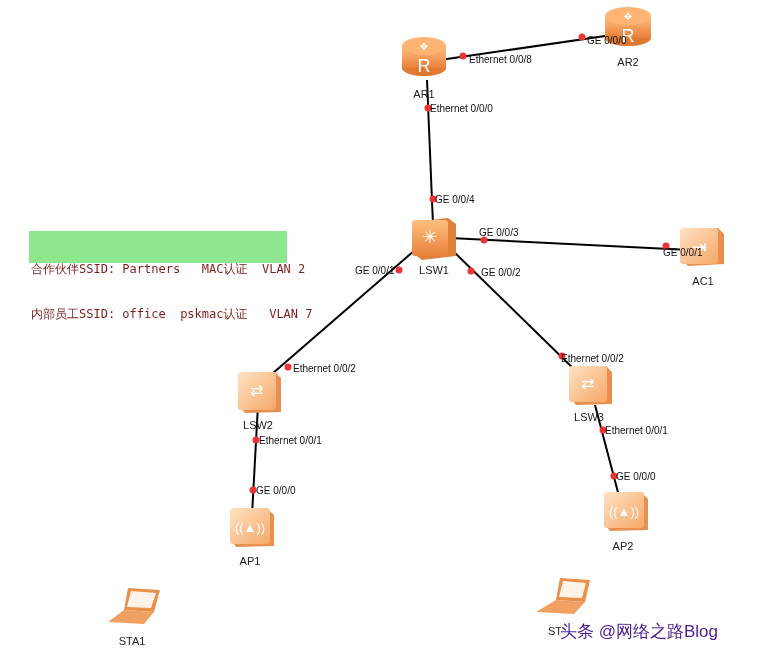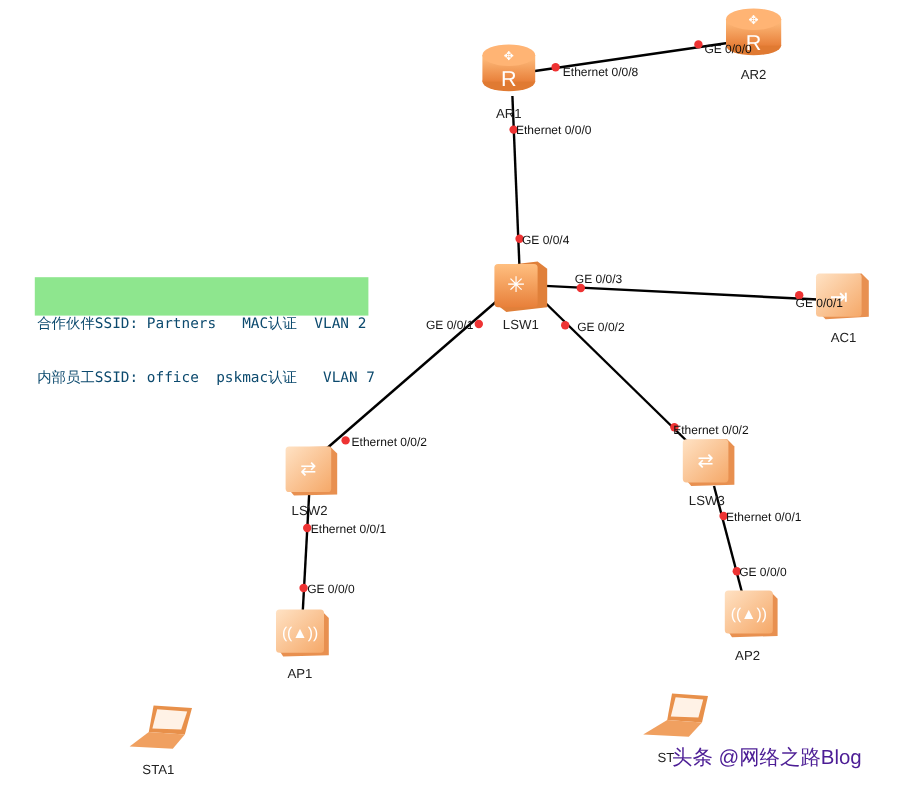"合作伙伴SSID: Partners MAC认证 VLAN 2" .note { color: #0c4a6e -> #7f1d1d; width: 278px -> 258px }
